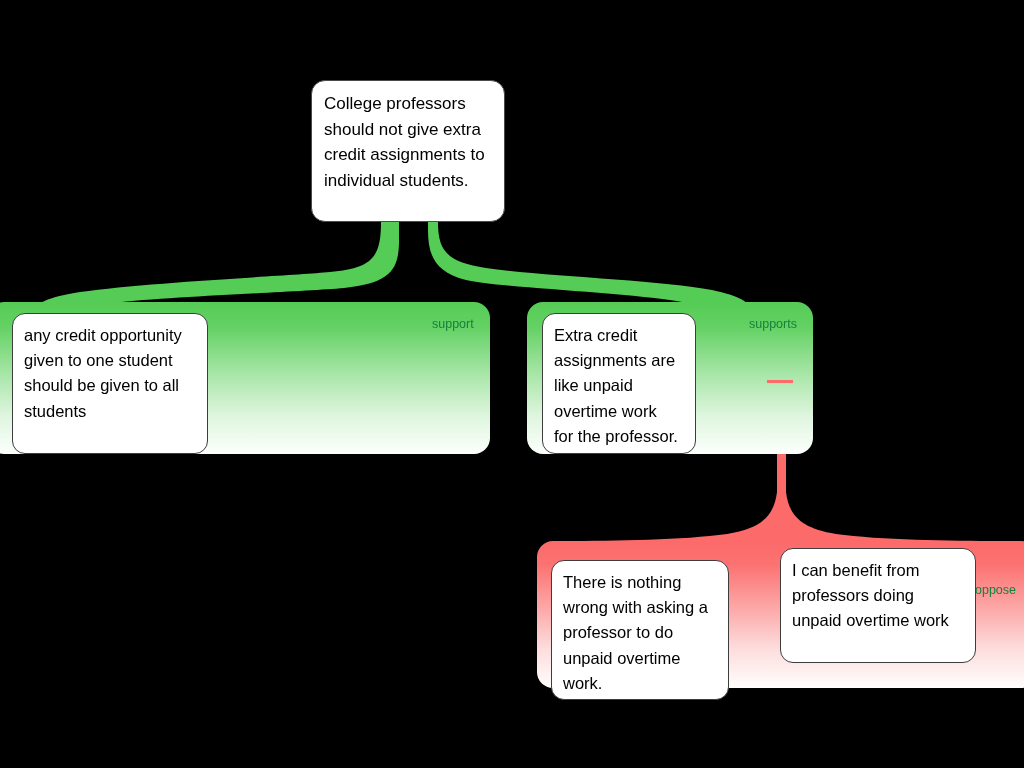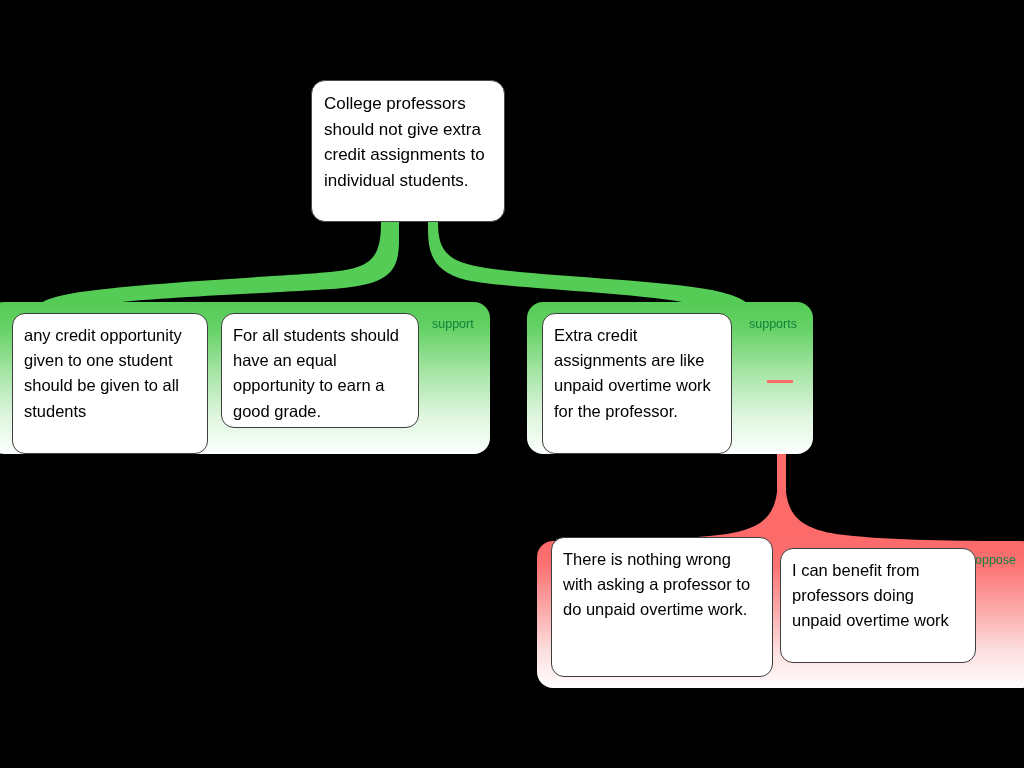"For all students should have" div.reason-card { html: <div> <span>For all students should have an equal opportunity to earn a good grade.</span> </div> -> none }
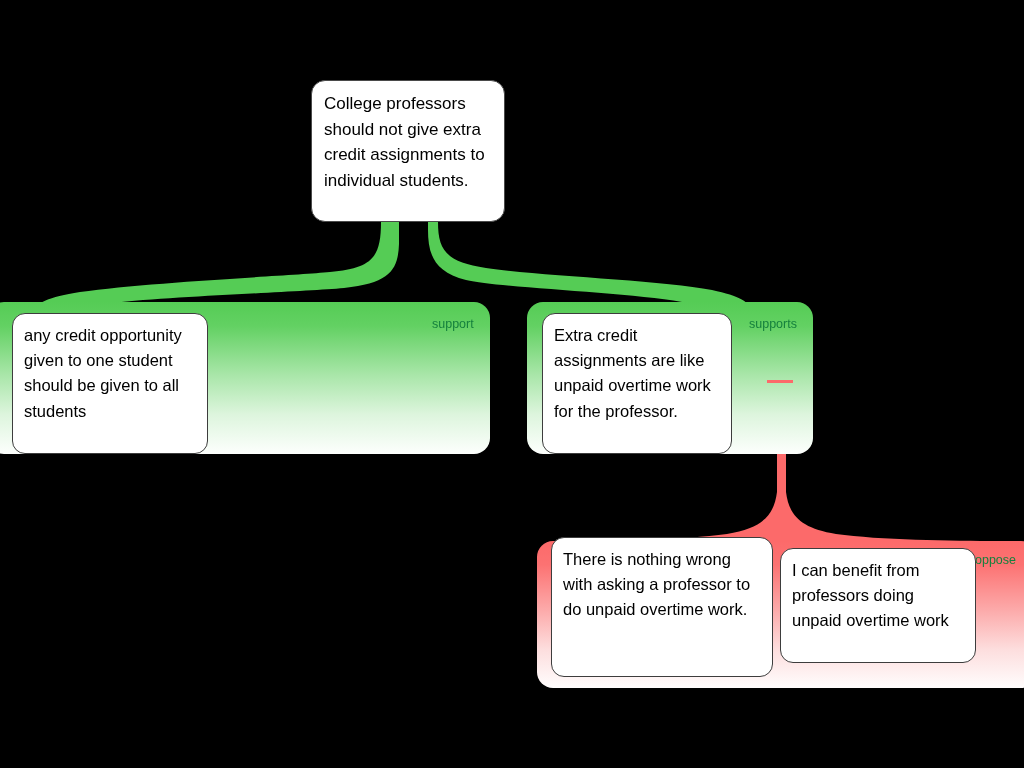"Extra credit assignments are like" div.reason-card { width: 190px -> 154px }
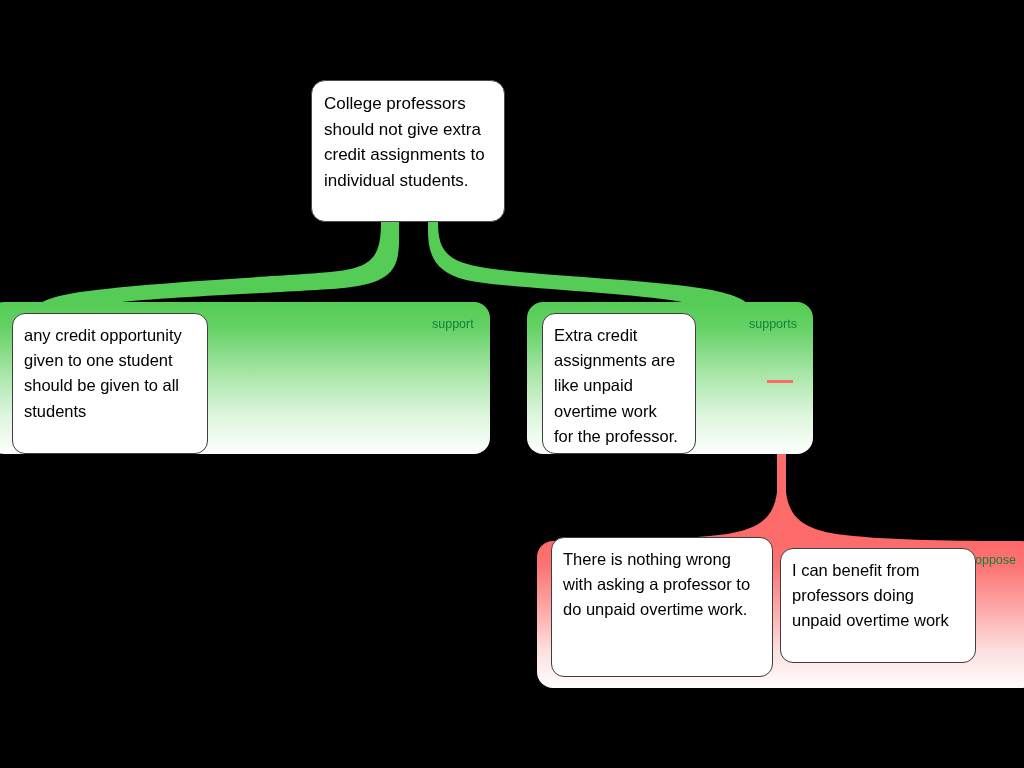"There is nothing wrong with" div.reason-card { top: 537px -> 560px; width: 222px -> 178px }
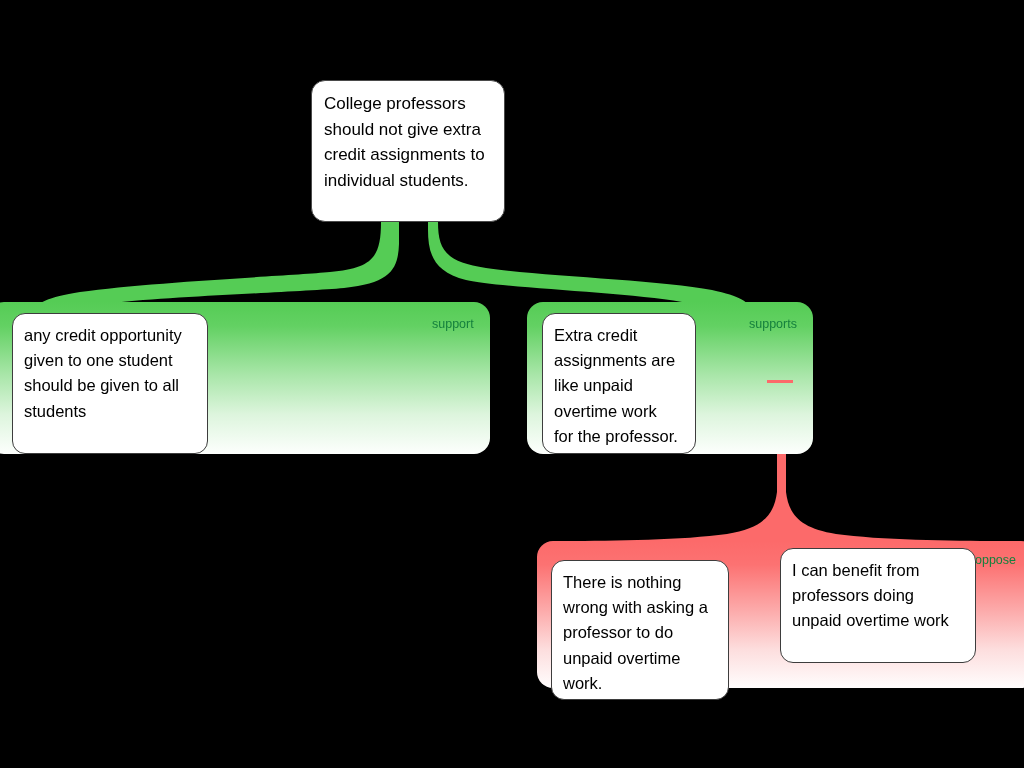"oppose" div.group-label { top: 553px -> 583px }
